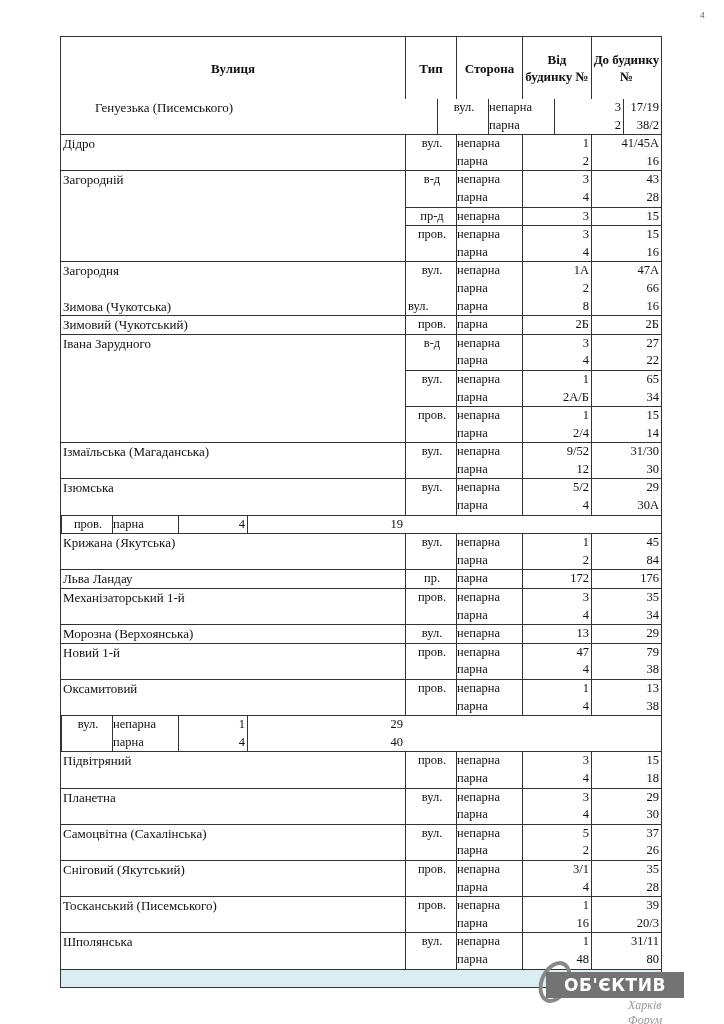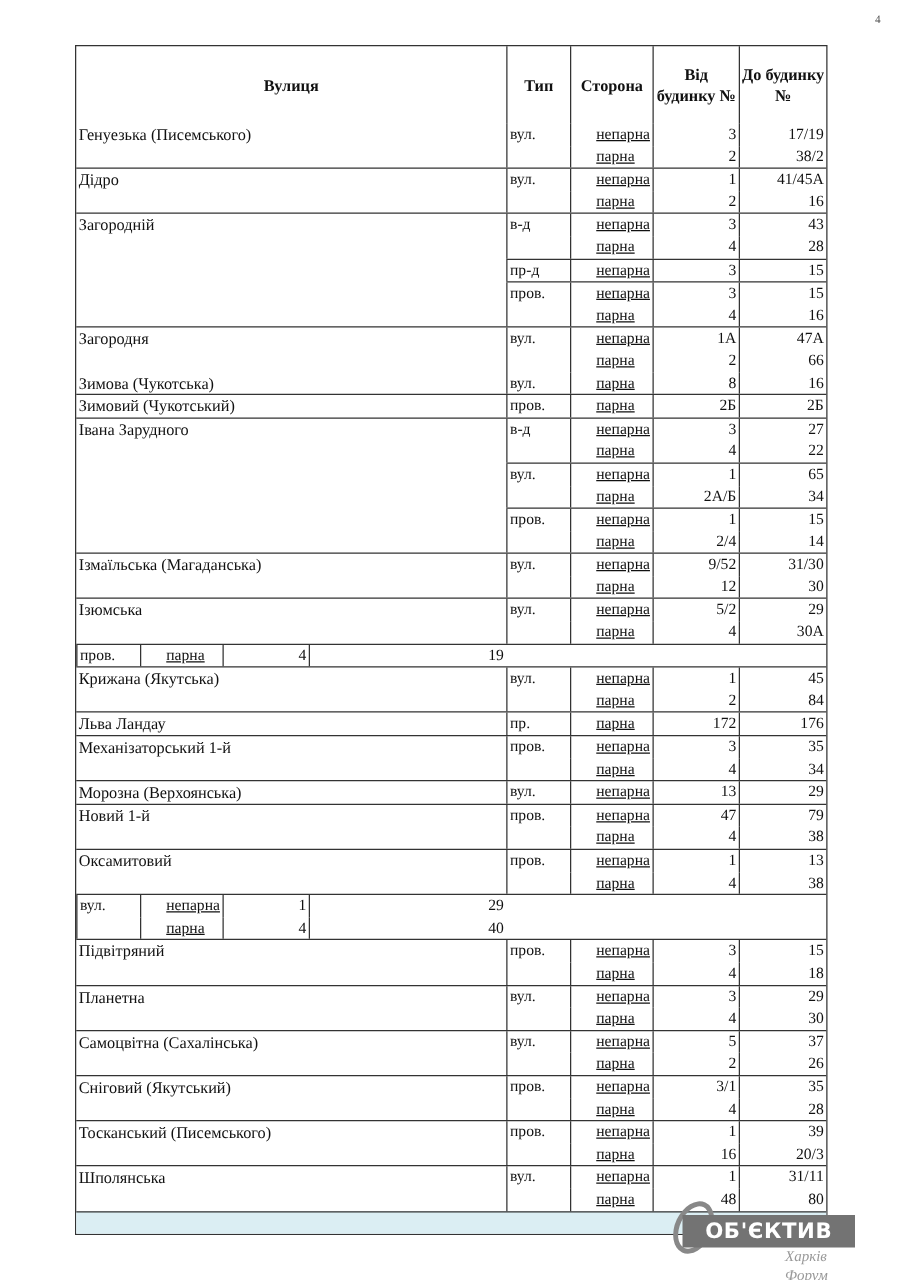"Генуезька (Писемського)" .group.first { margin-left: none -> 32px }
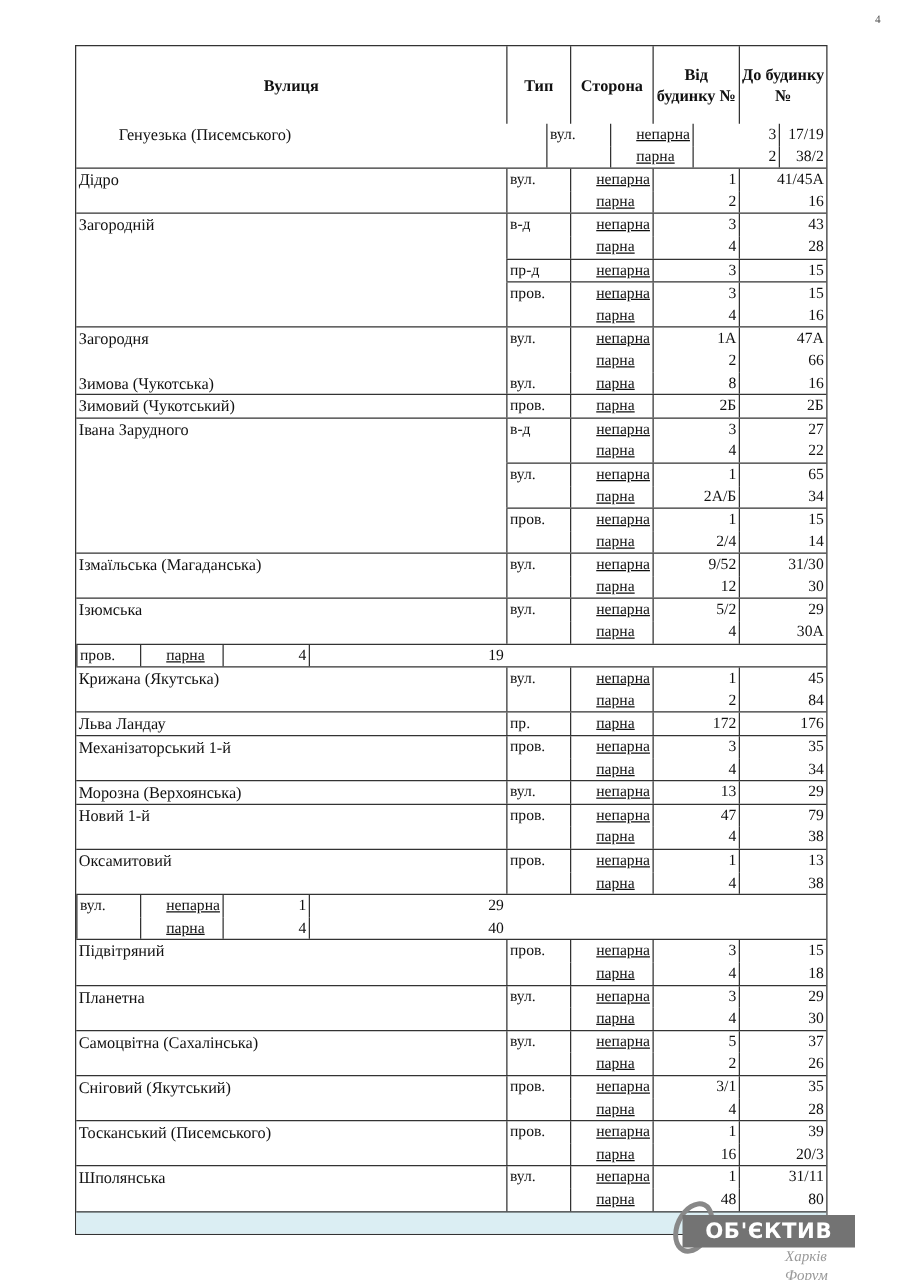"вул." .stype { text-align: none -> center }
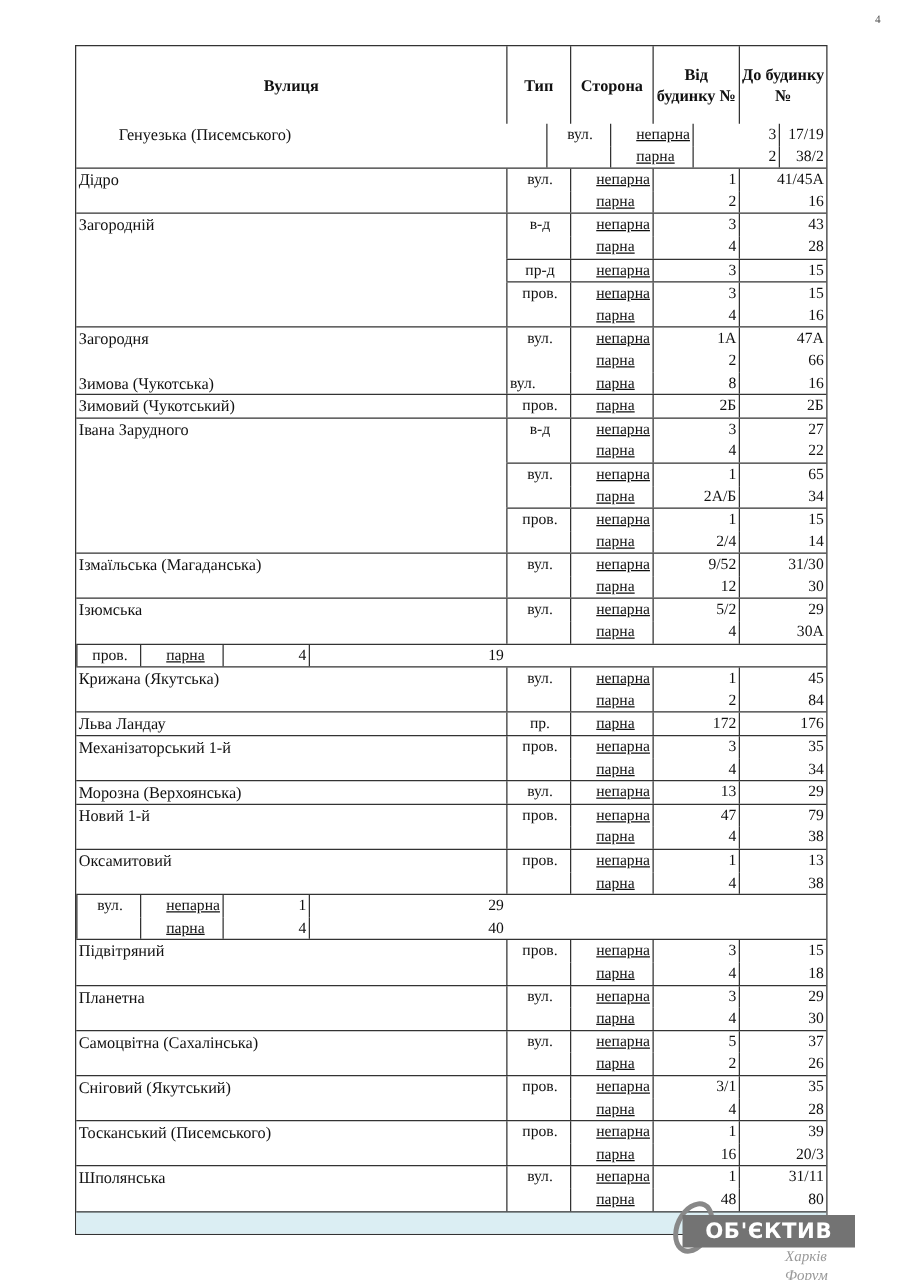"непарна" .side { padding-left: 20px -> 0; text-decoration: underline -> none }
